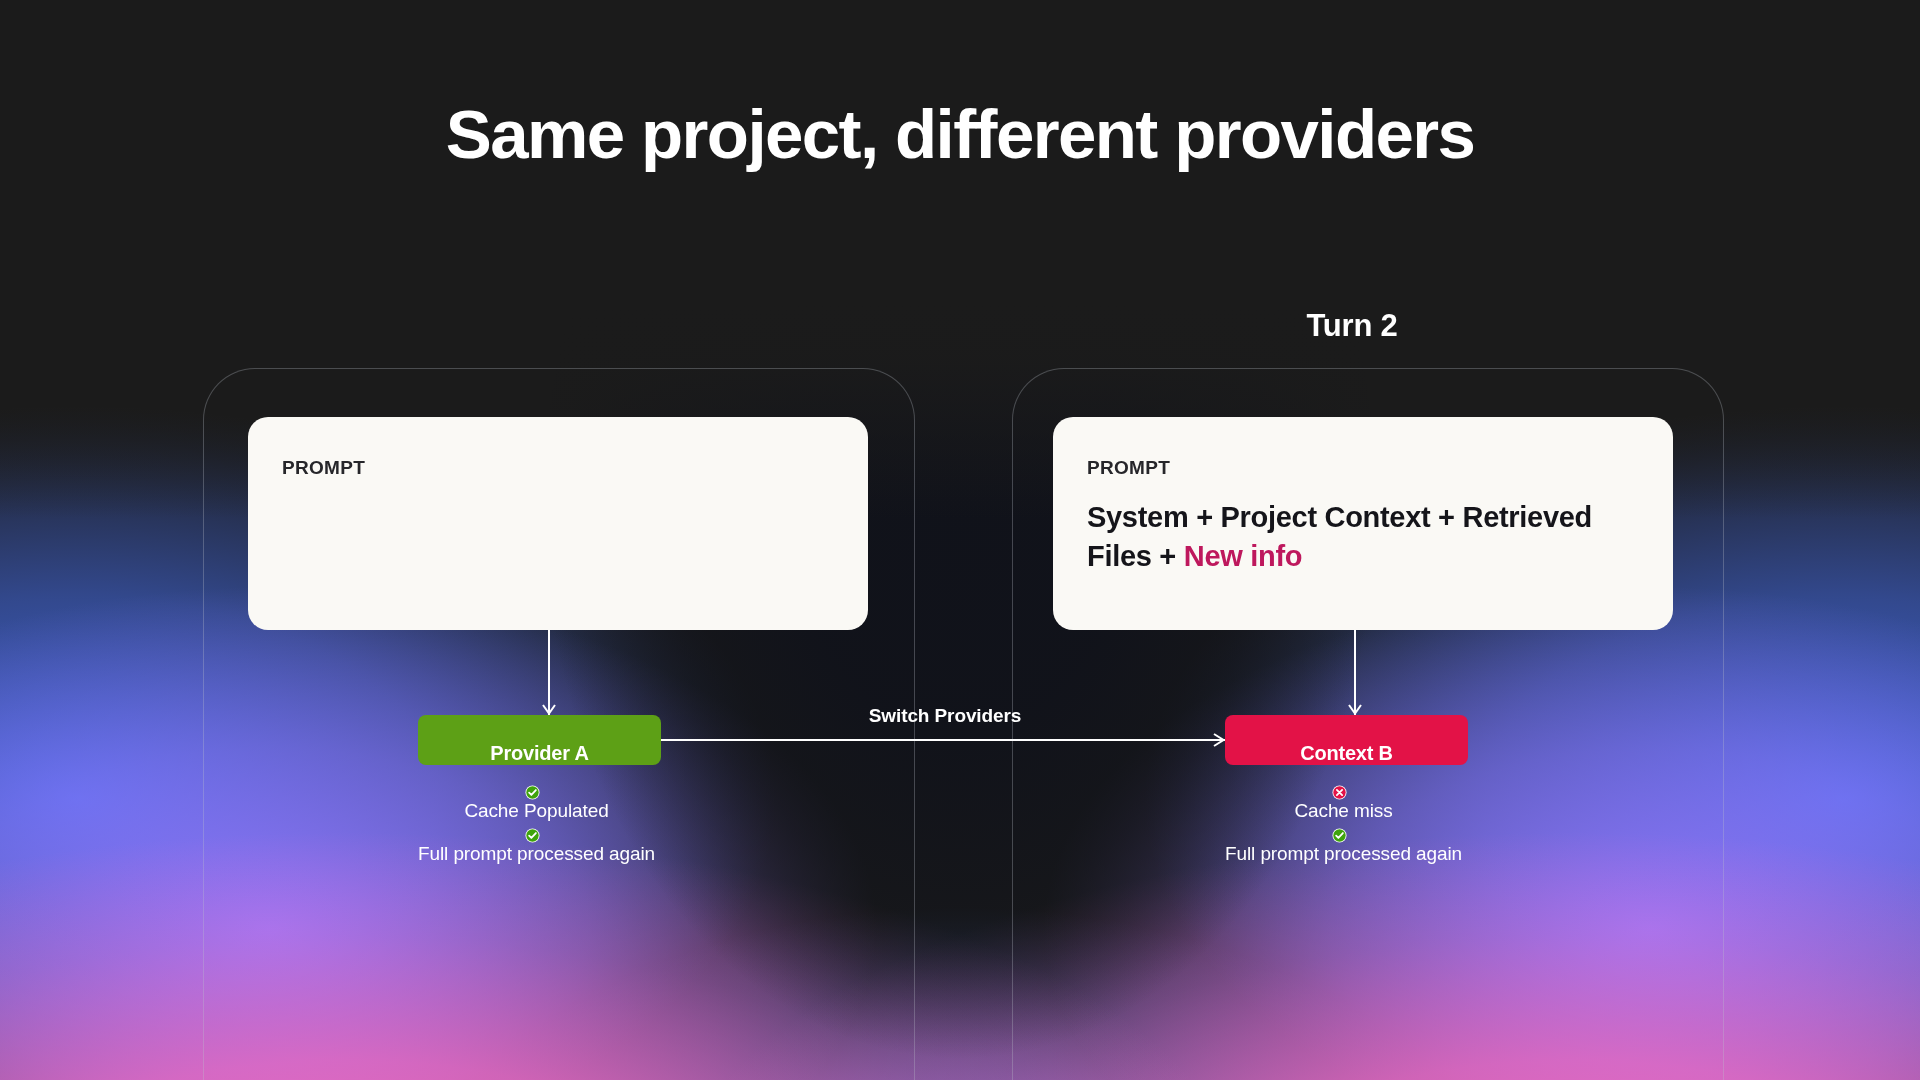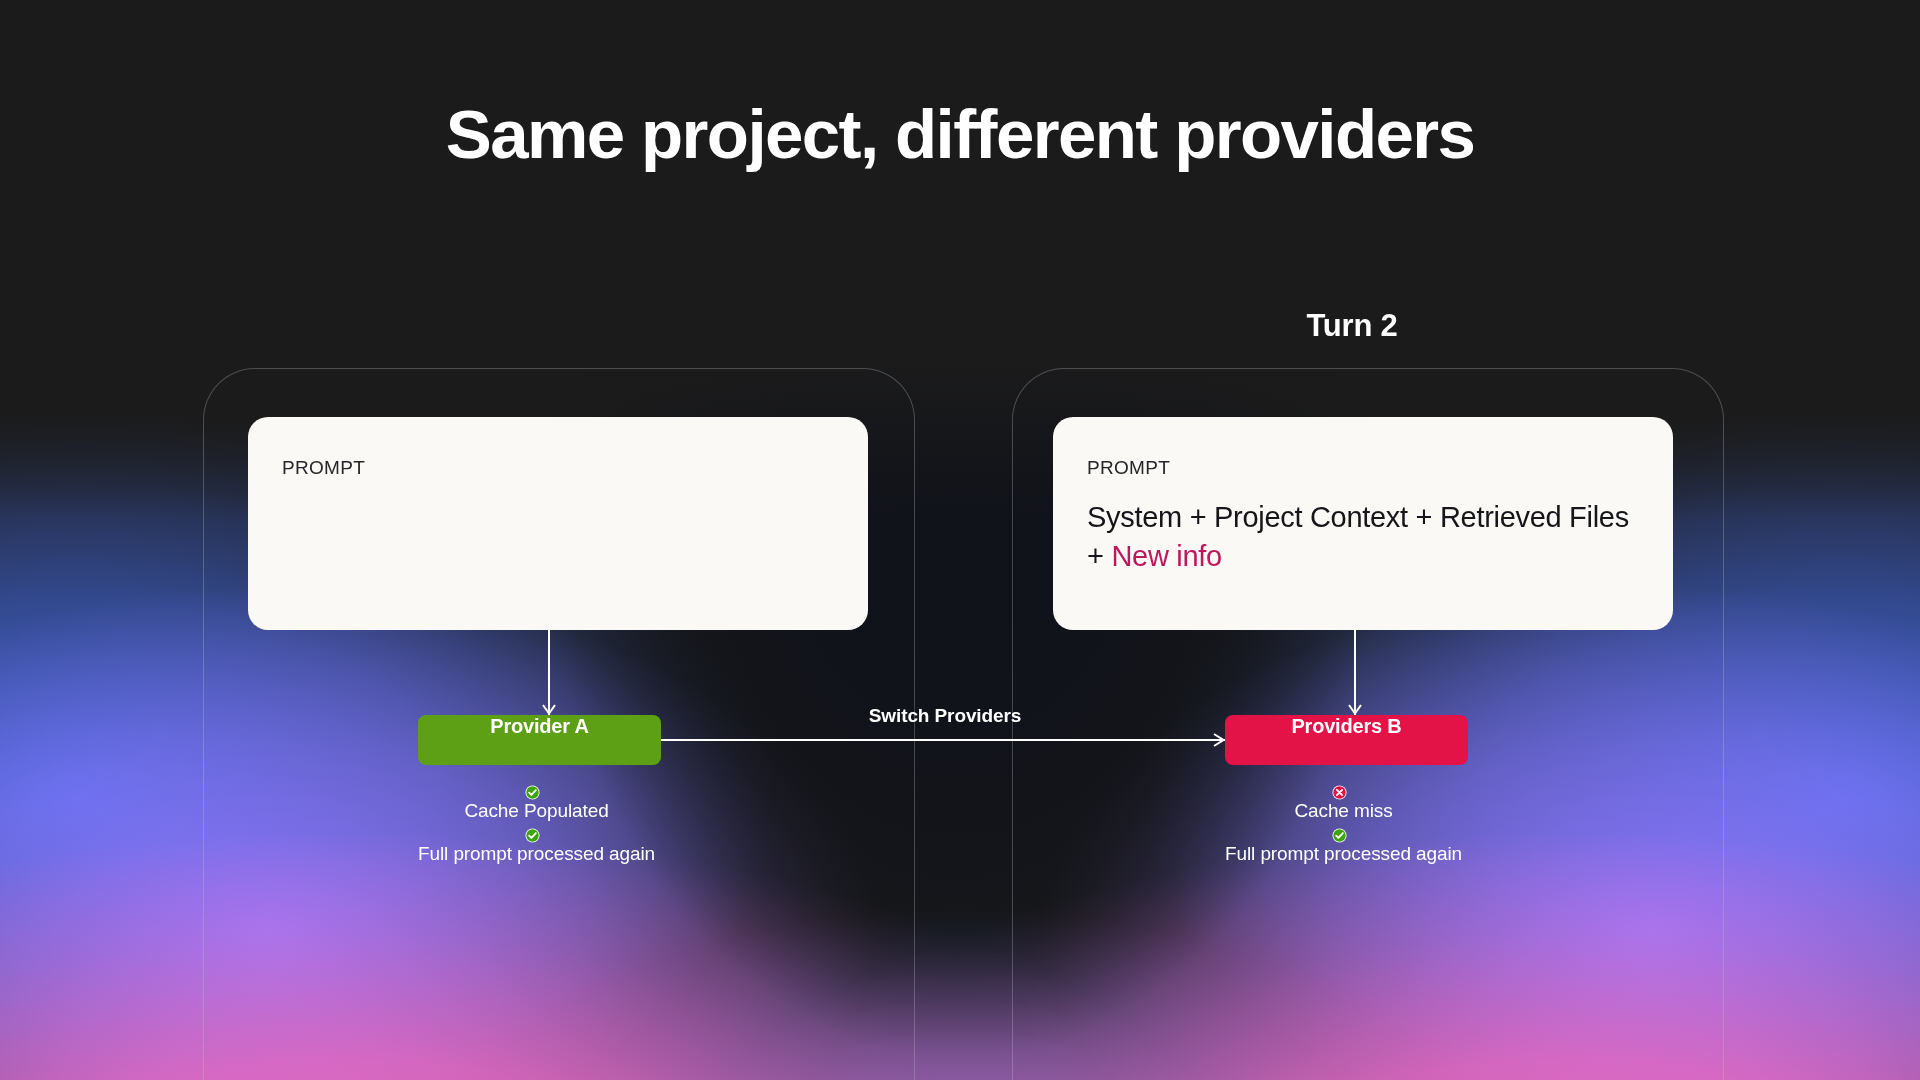"PROMPT" .prompt-card { font-weight: none -> bold }
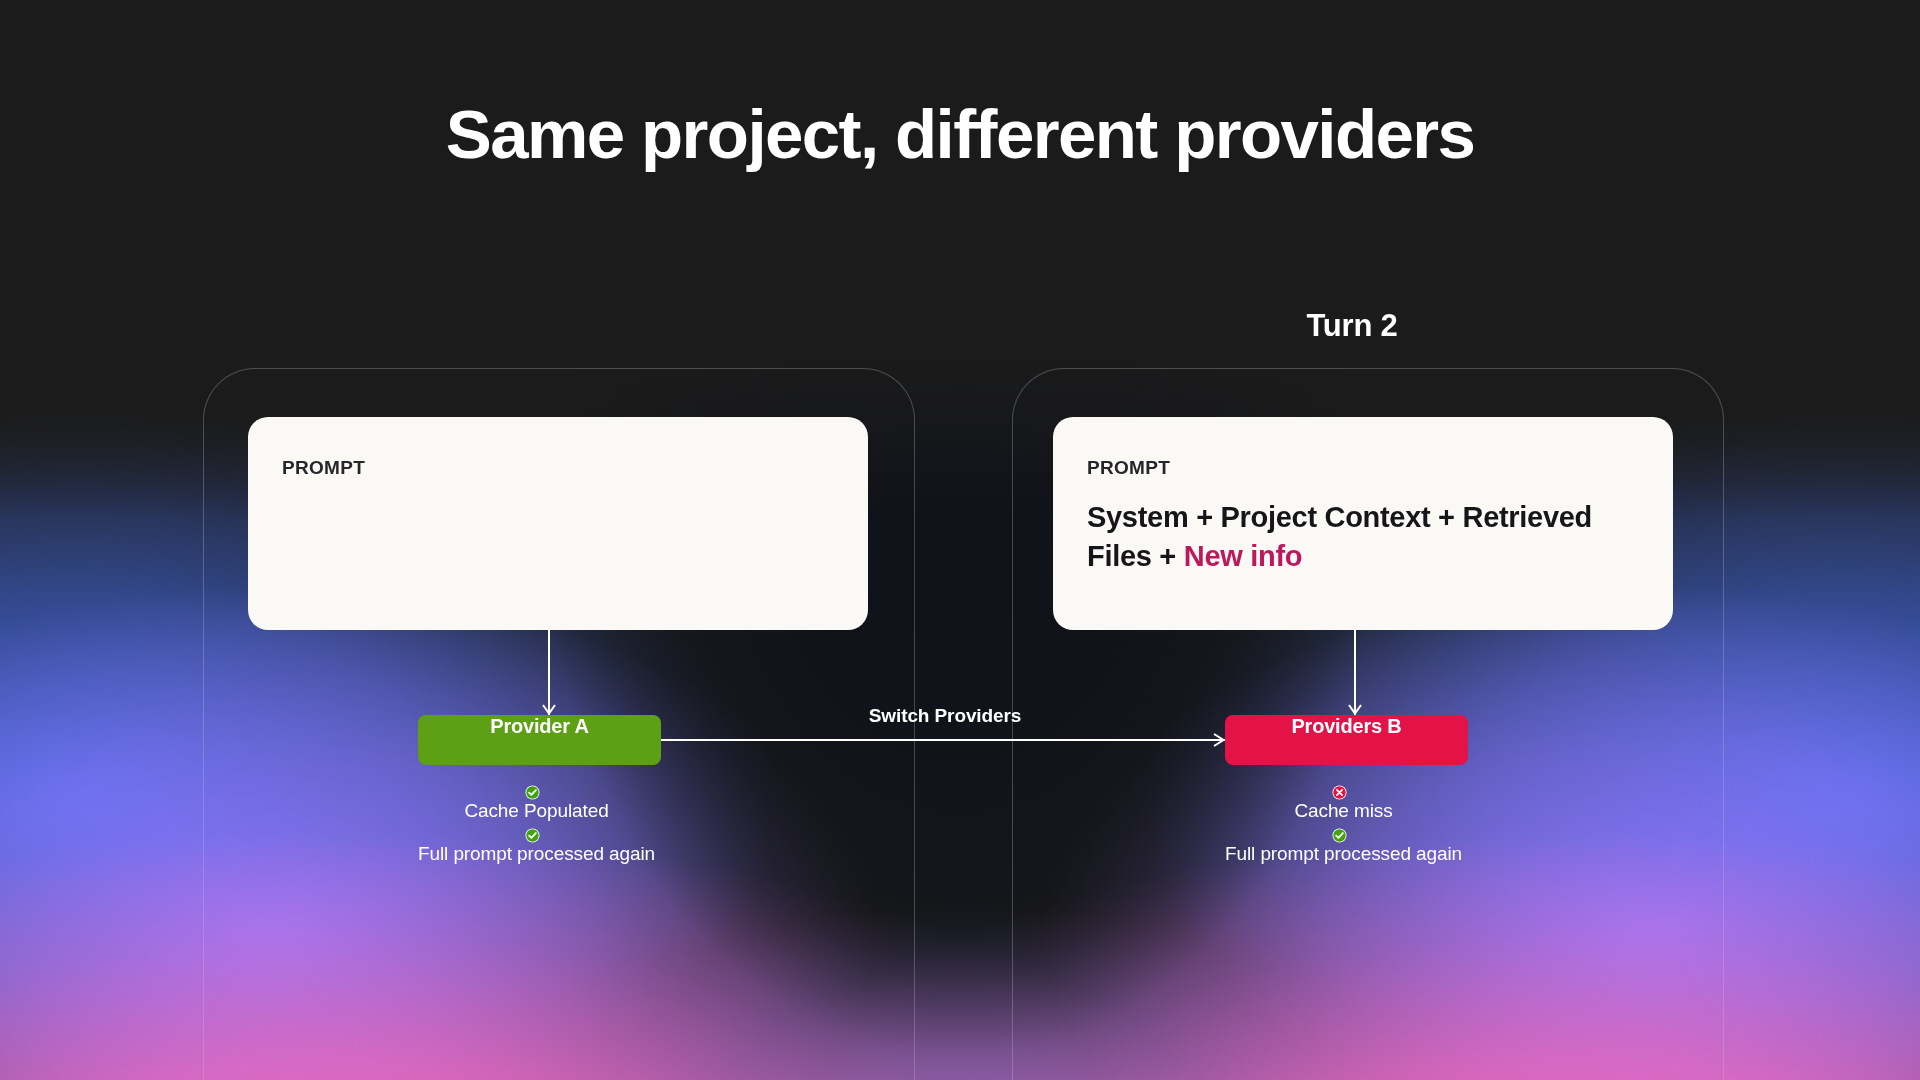"Provider A" .provider-btn { align-items: flex-start -> flex-end }
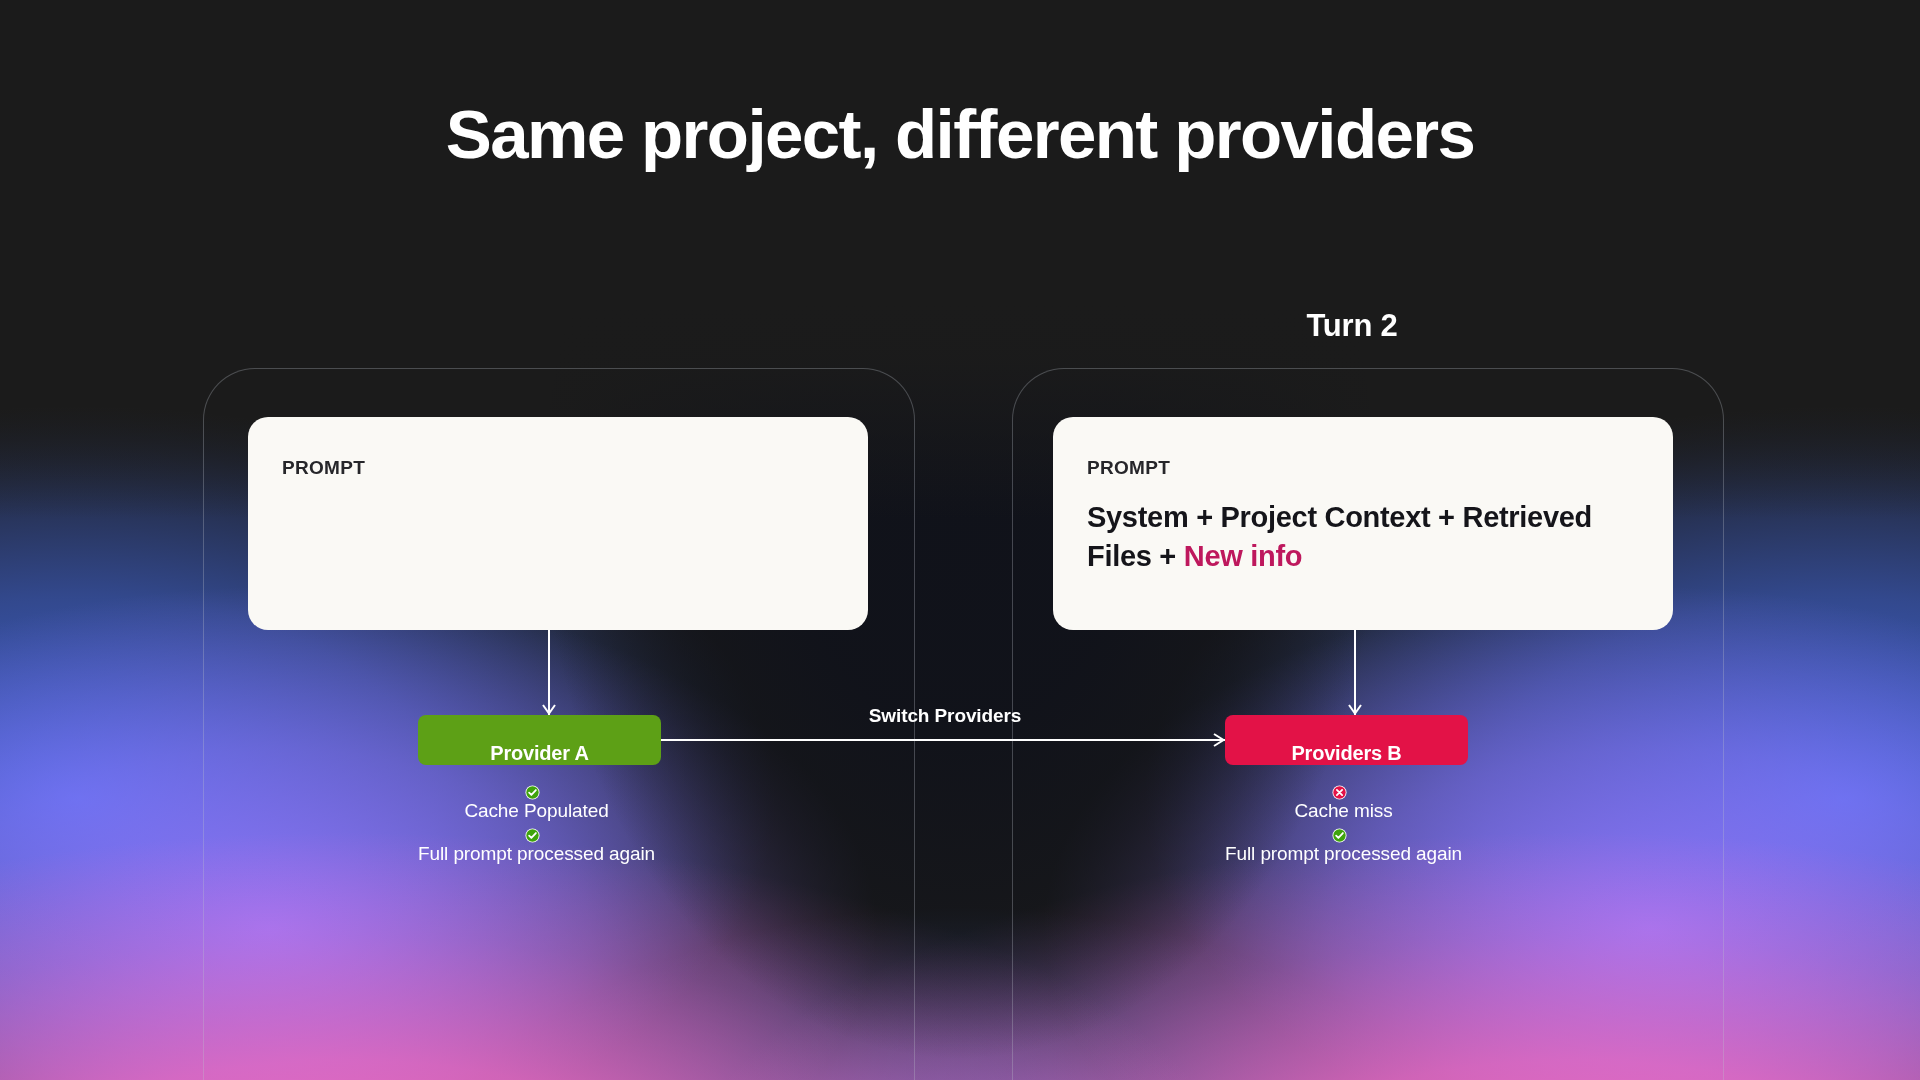"Providers B" span { text: Providers -> Context }
